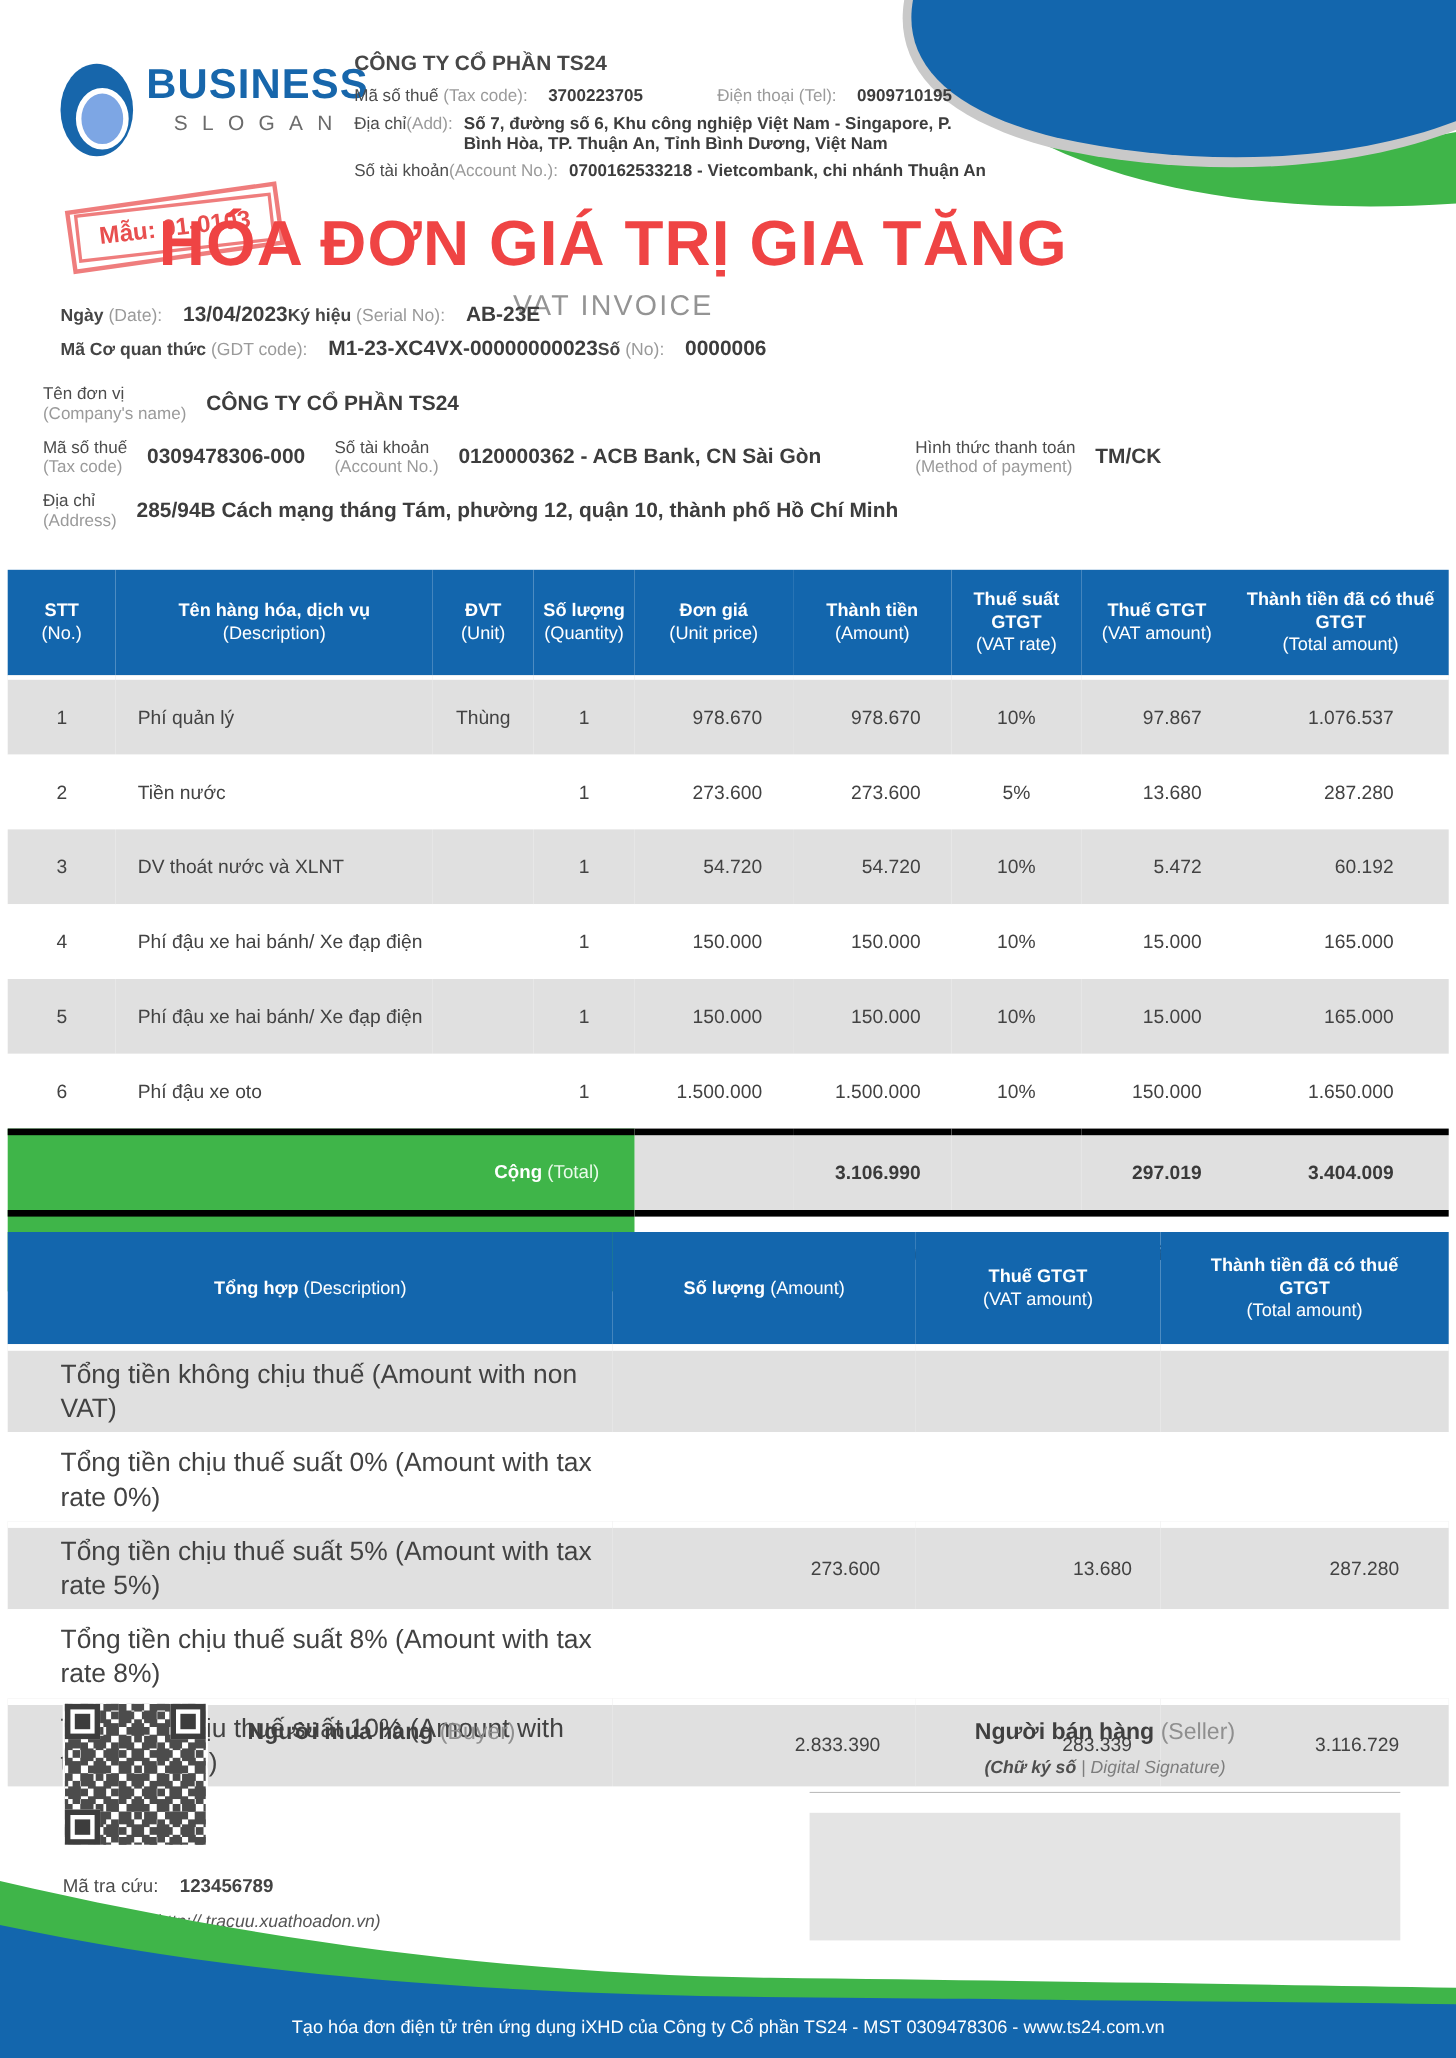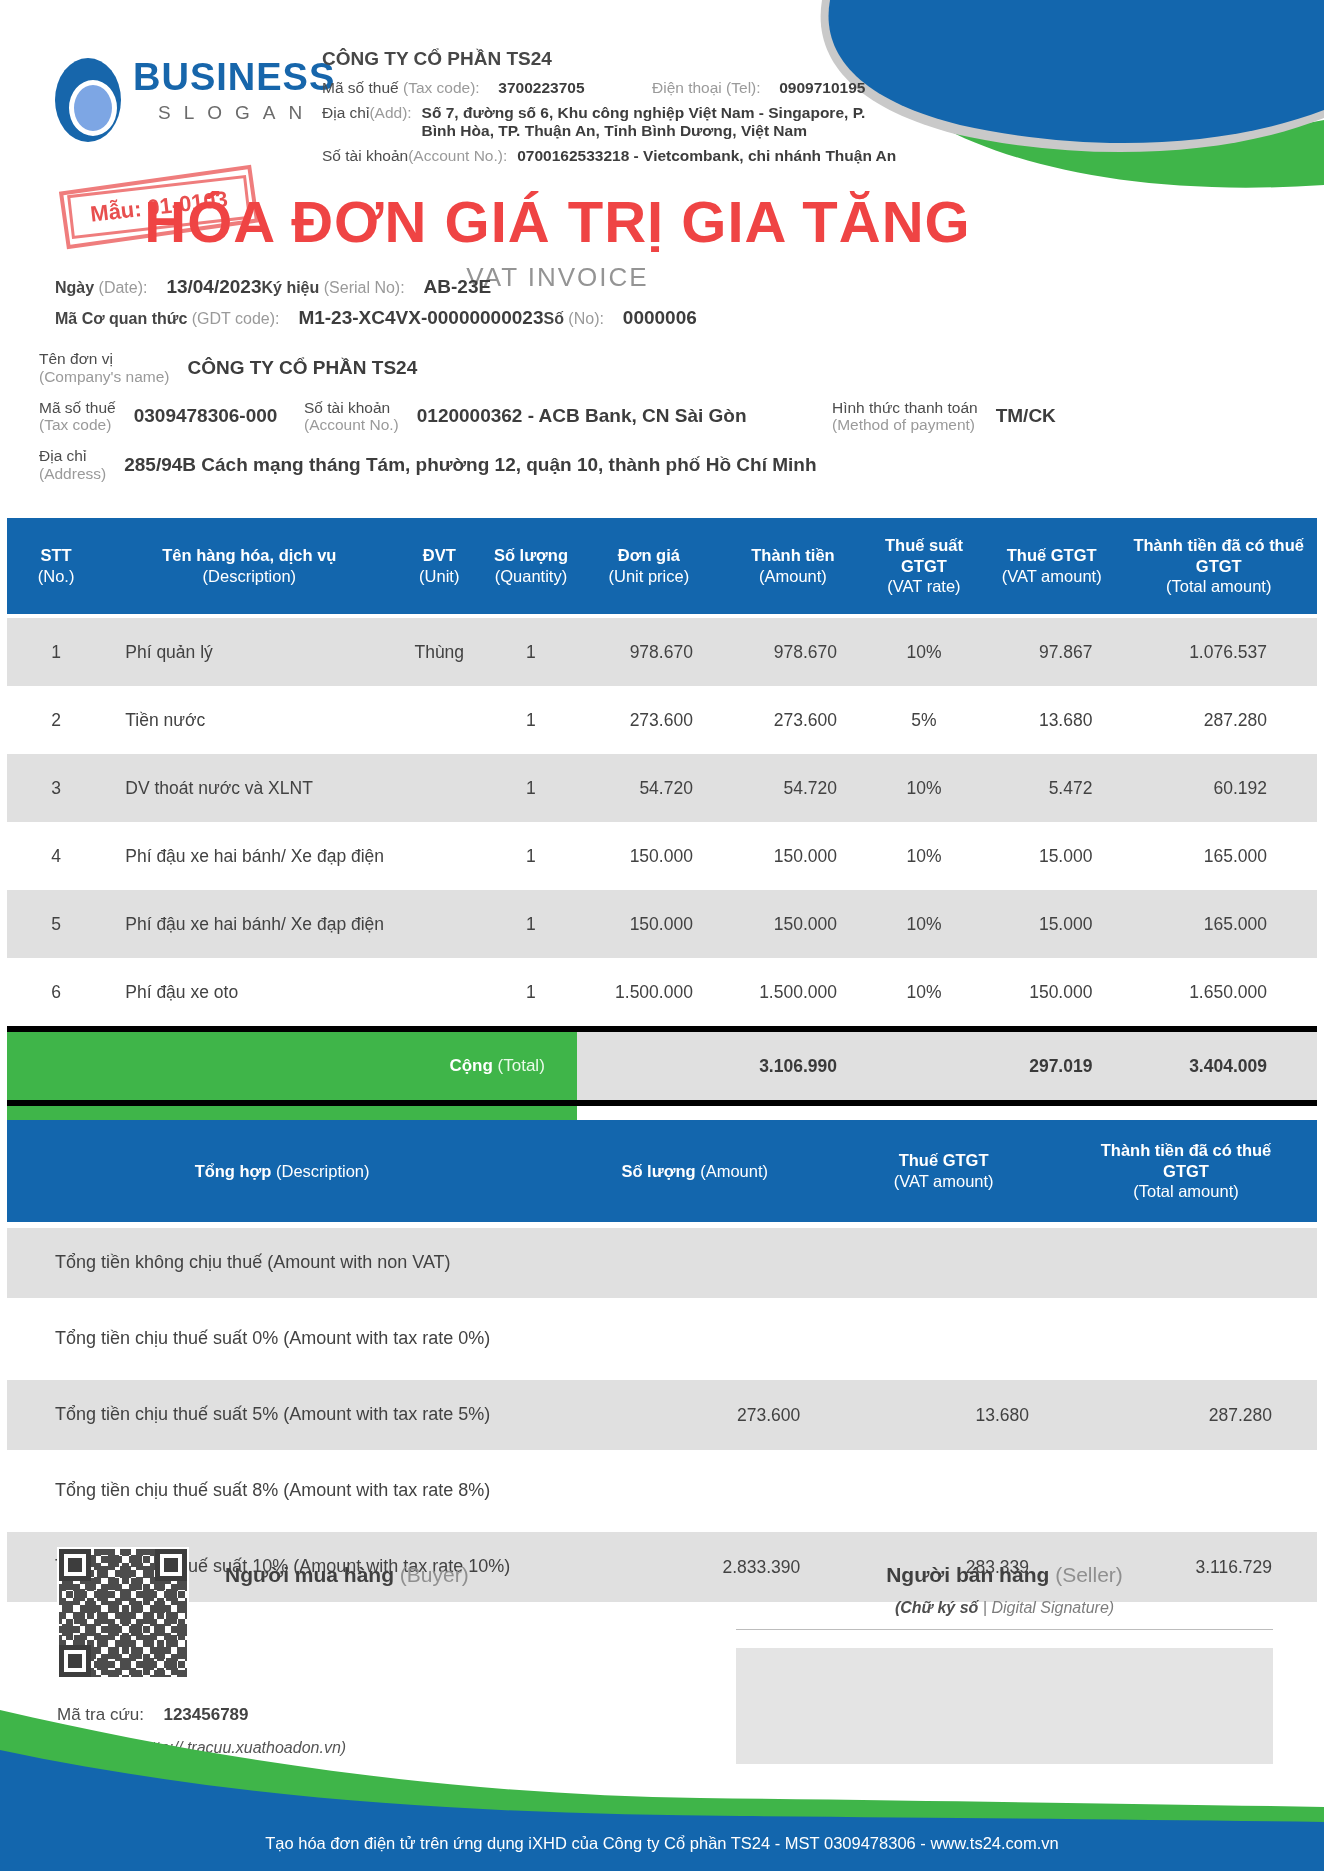"Tổng tiền không chịu thuế" .sum-label { font-size: 18px -> 24px }
